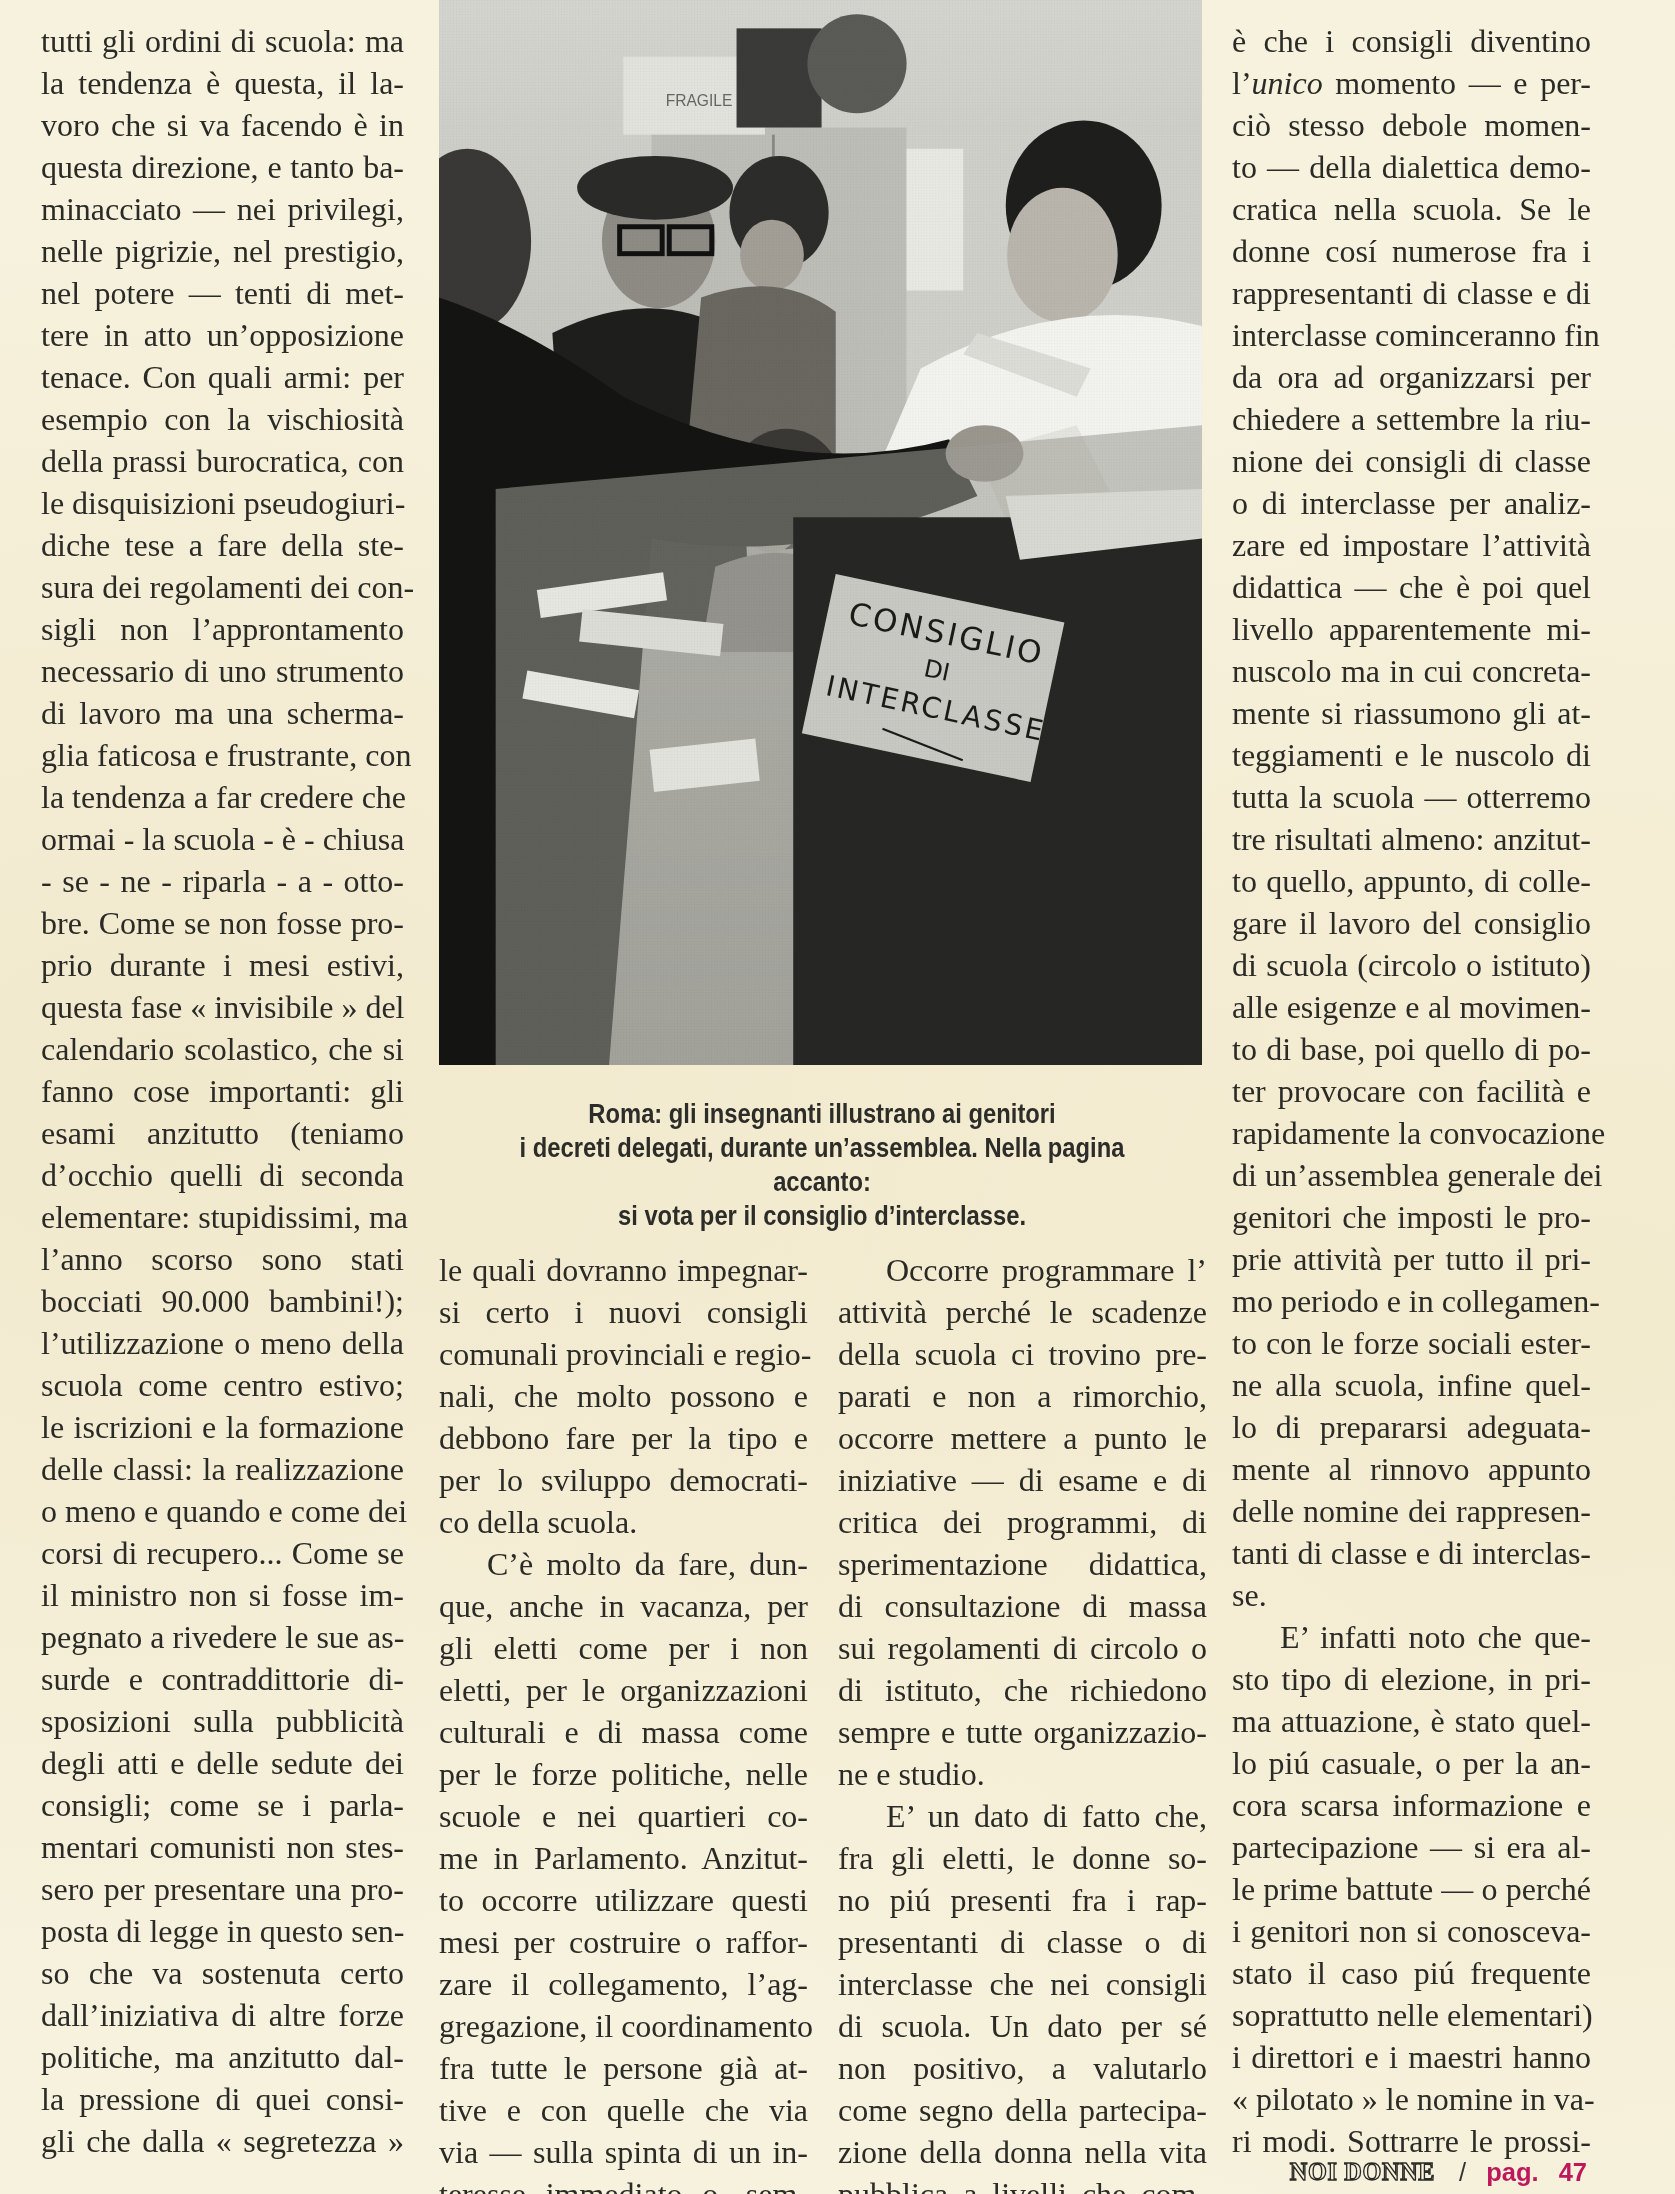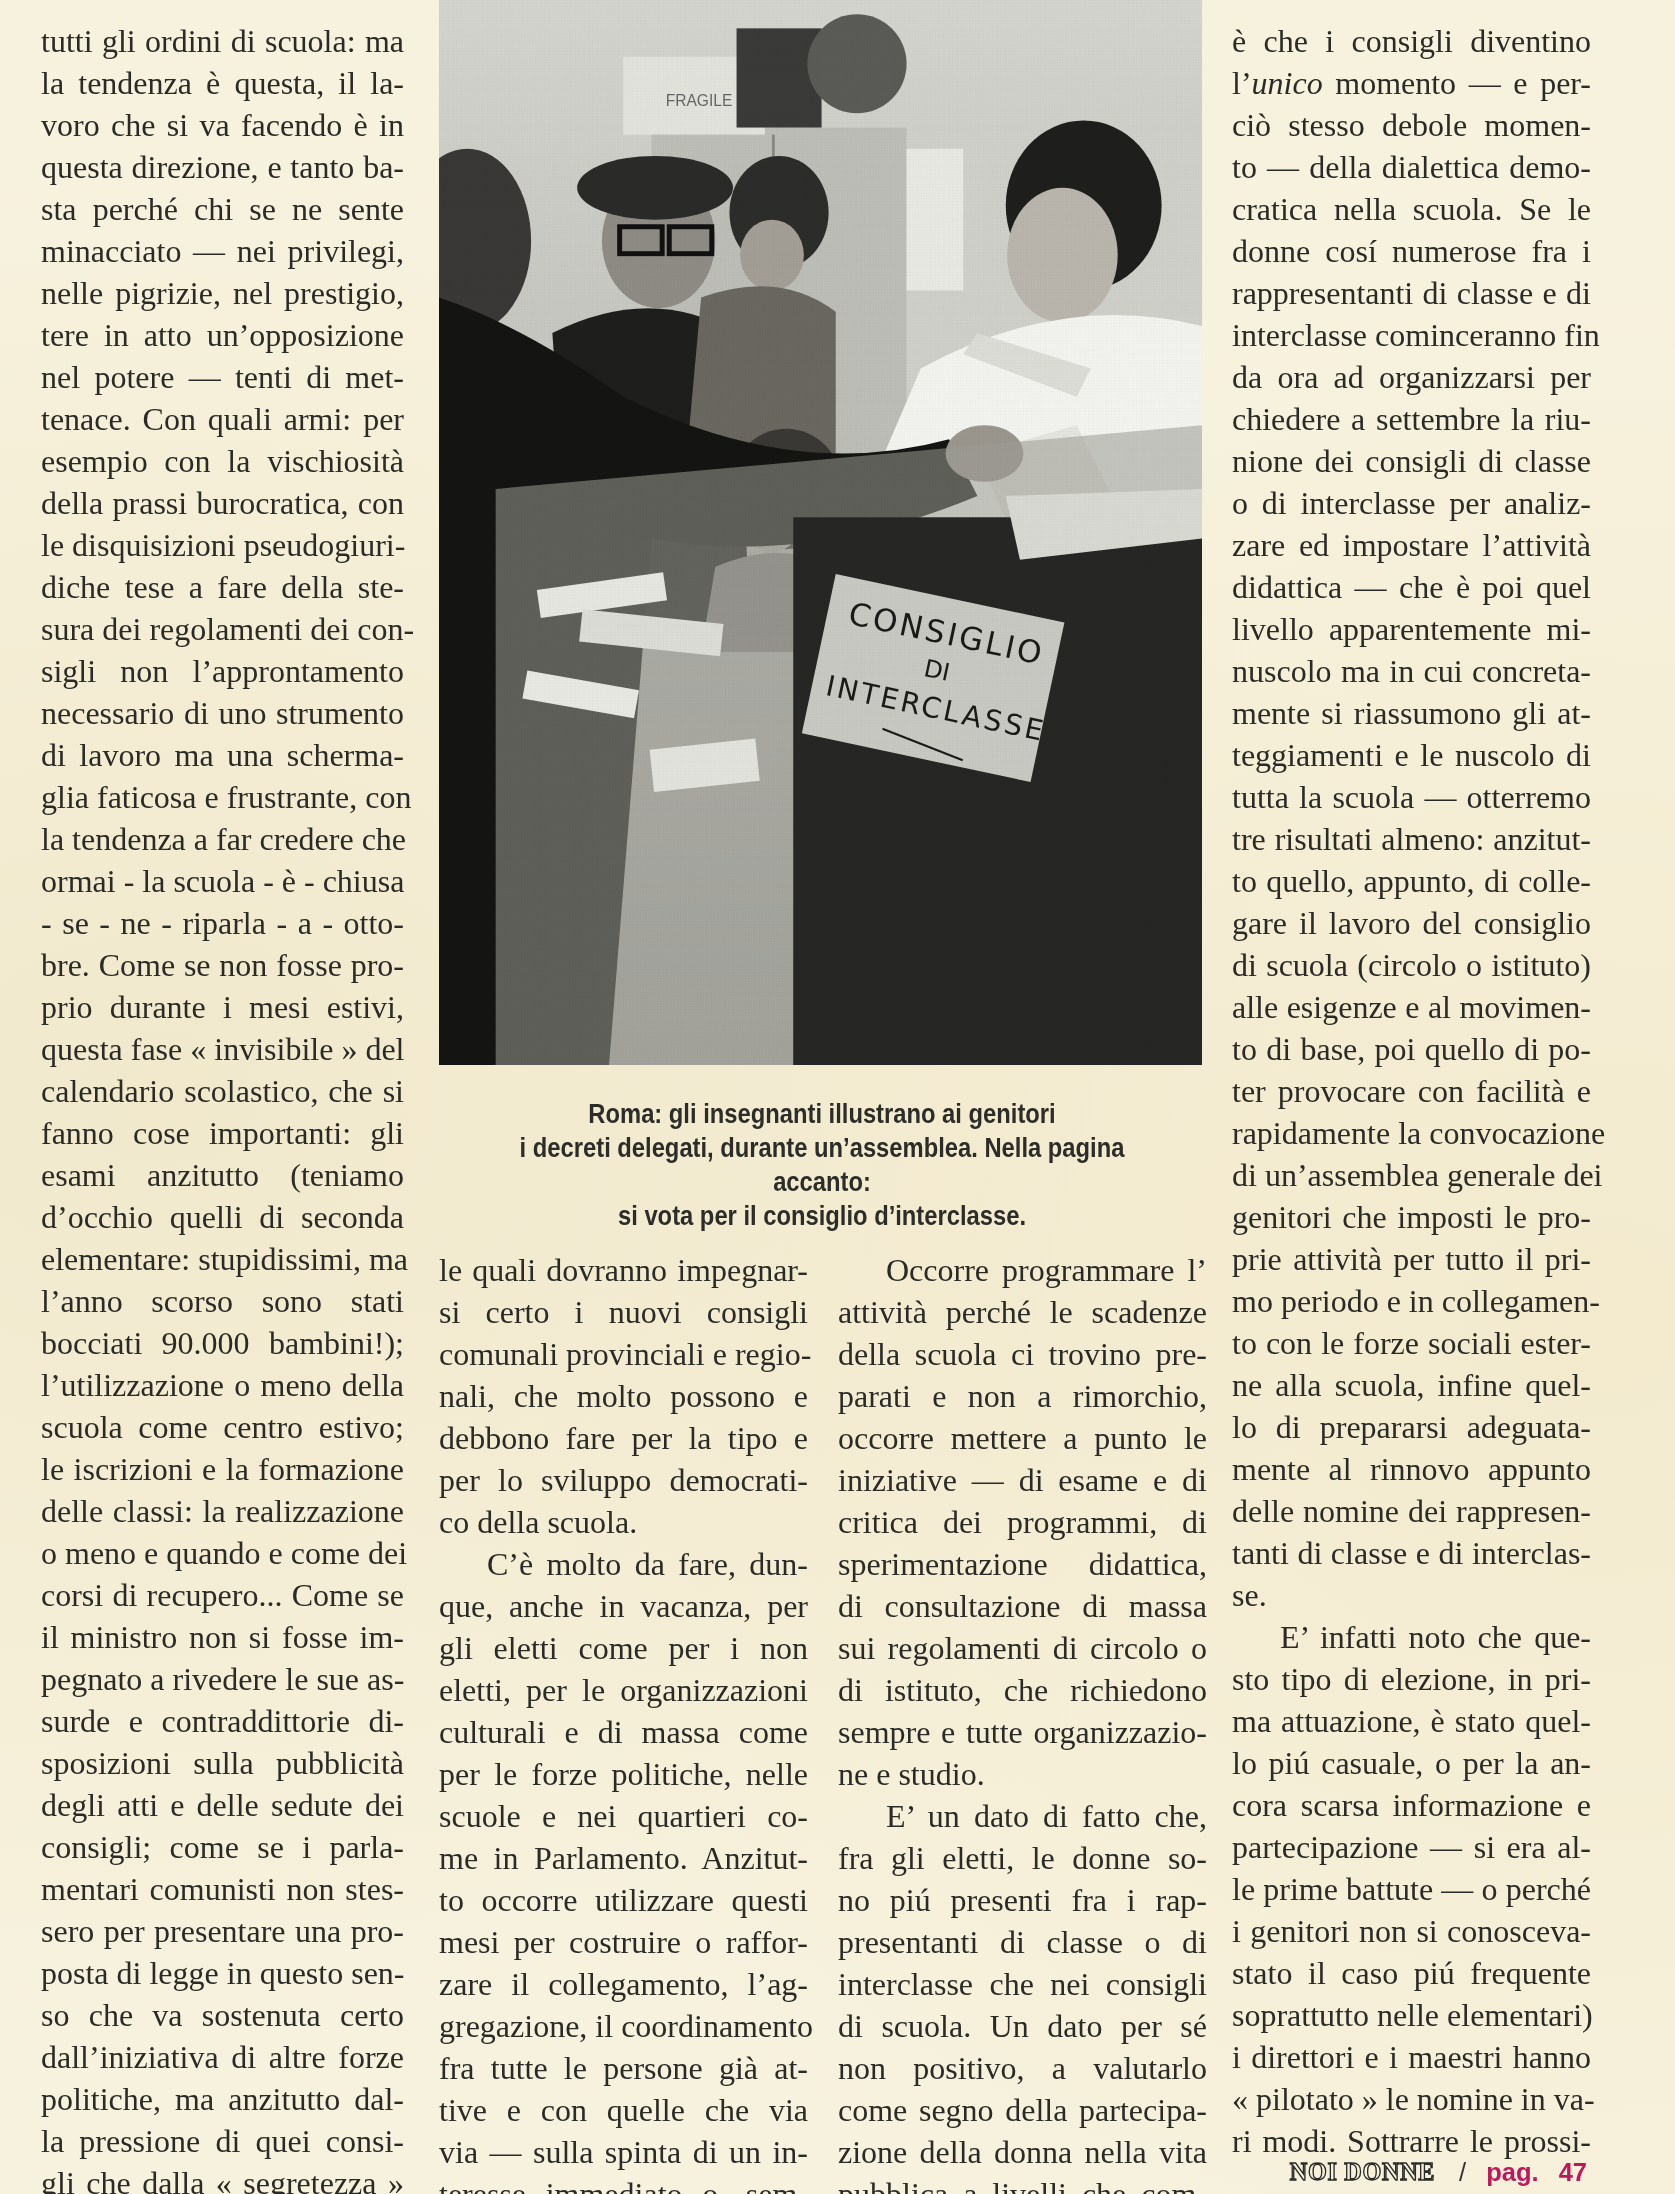"sta perché chi se ne" span.ln { html: <span>sta perché chi se ne sente</span> -> none }
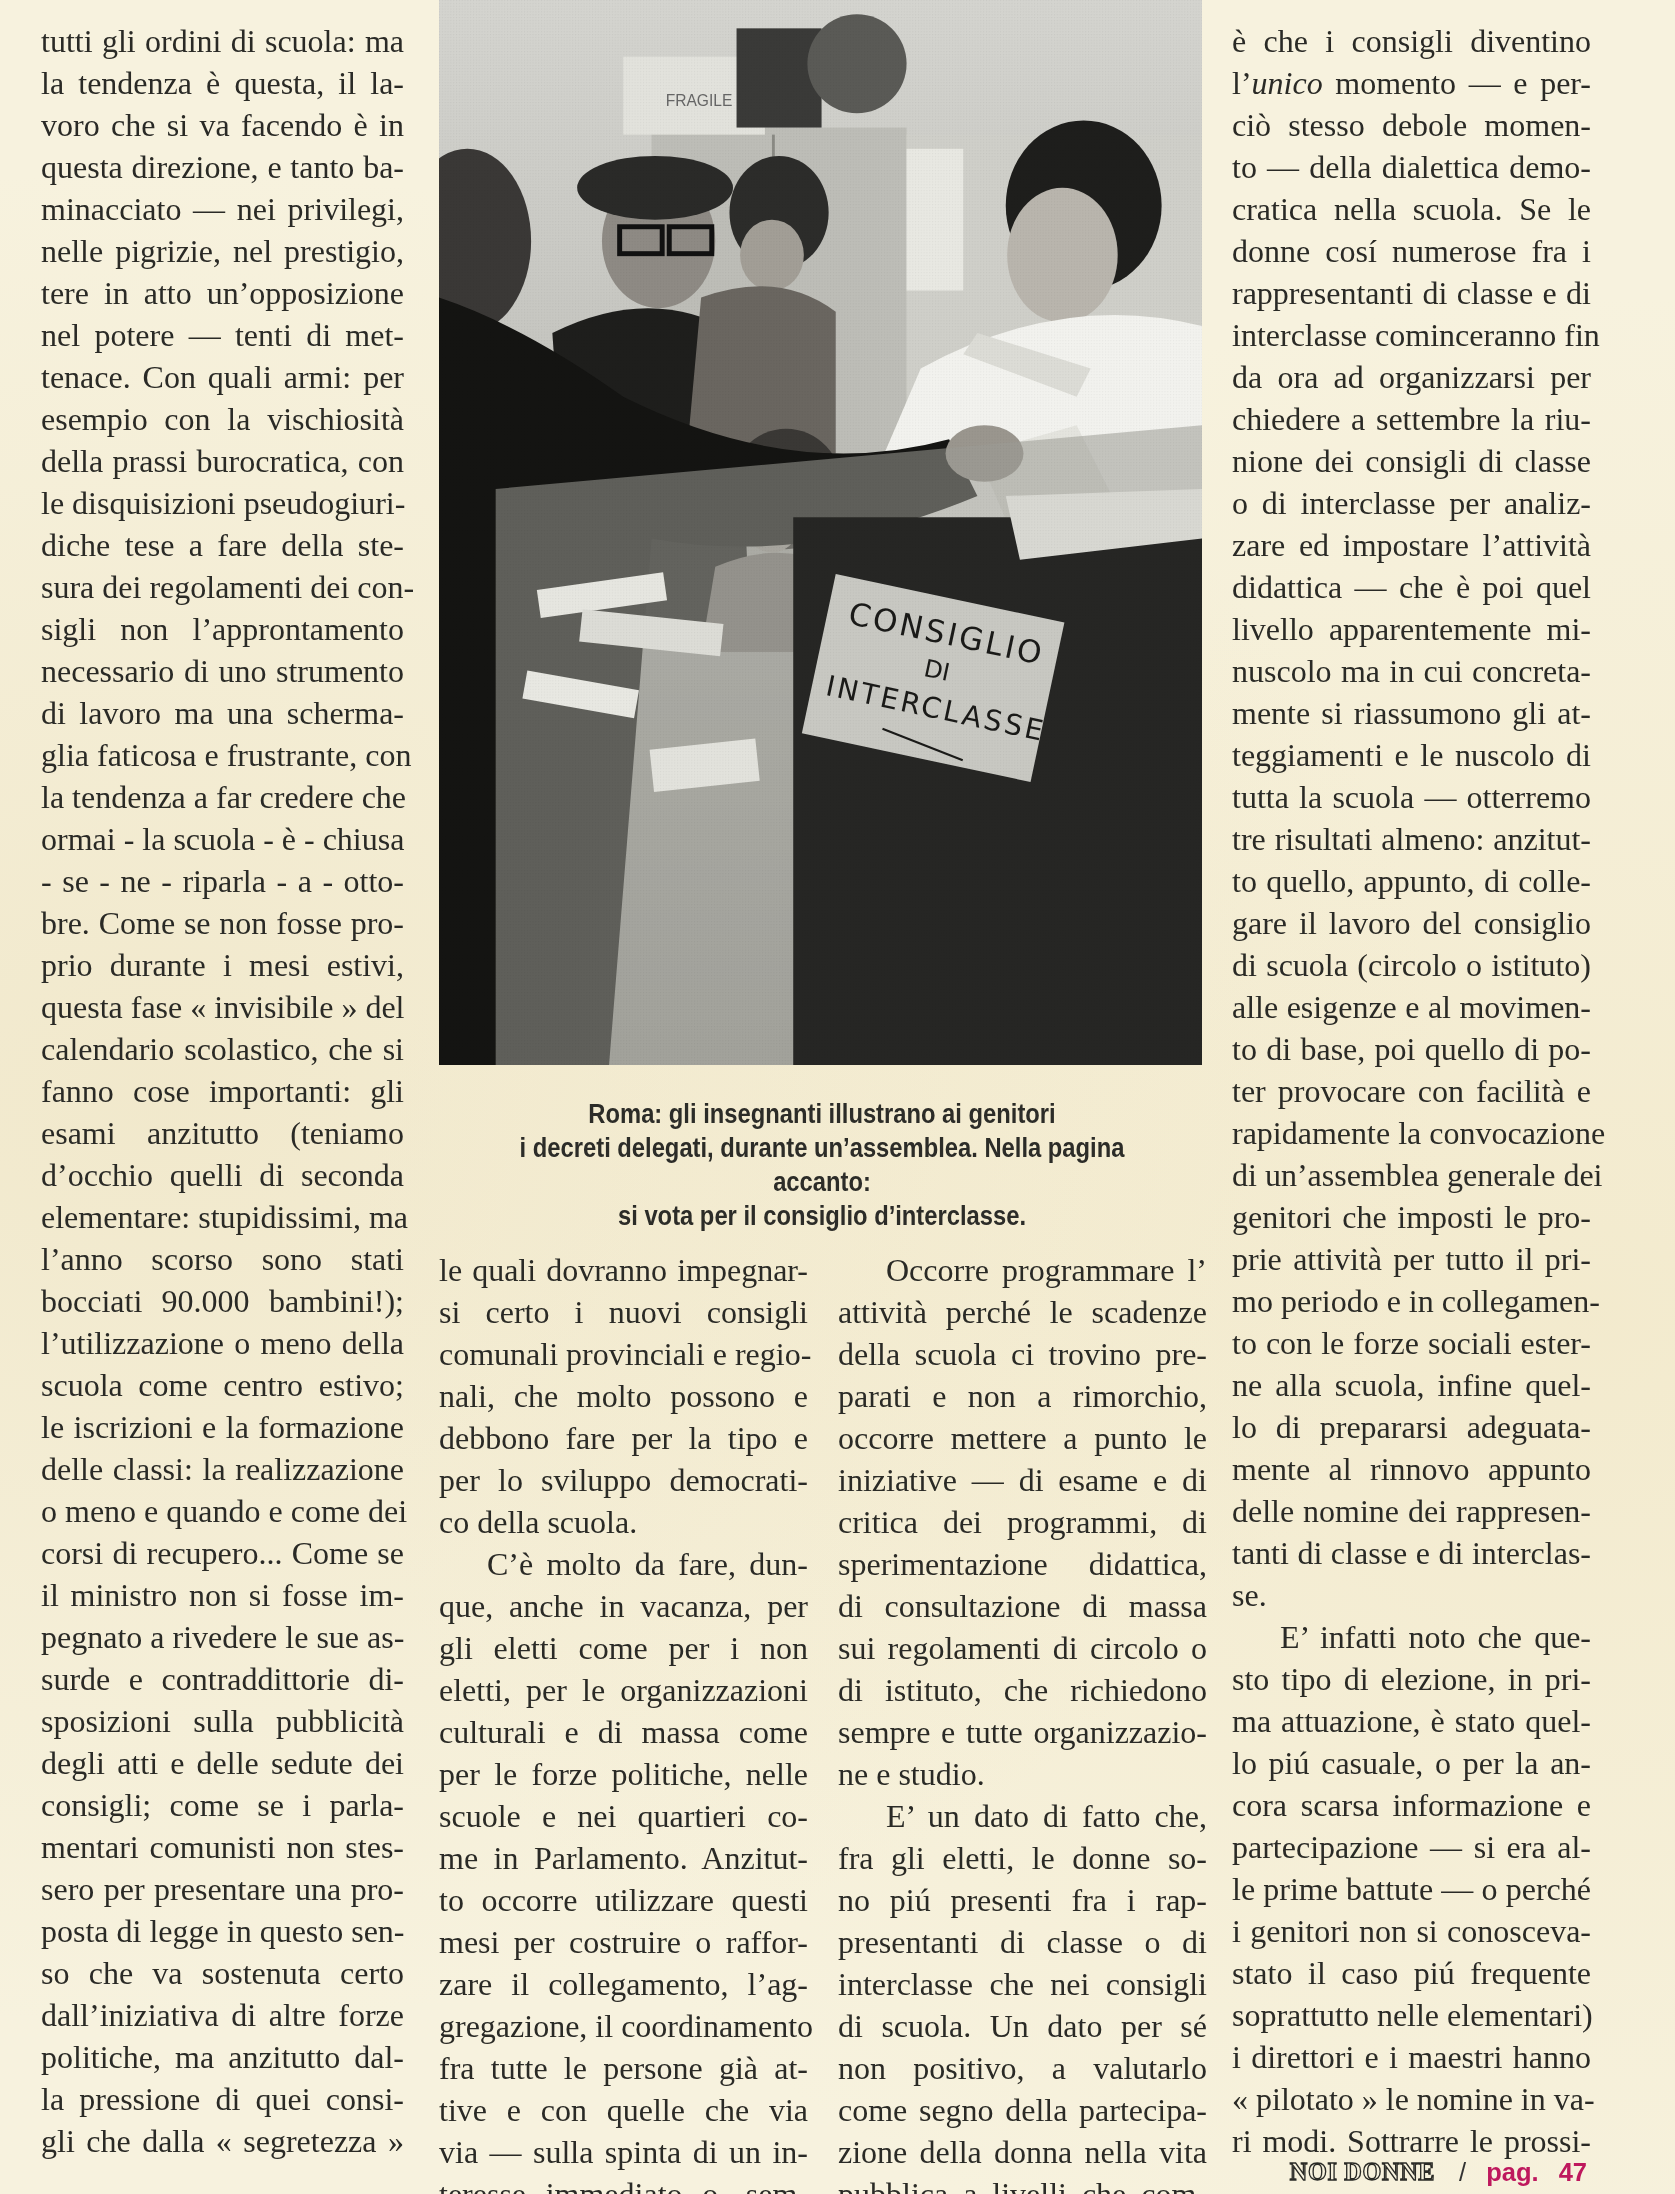"tere in atto un’opposizione" span.ln { order: before "nel potere — tenti di" -> after "nel potere — tenti di" }
